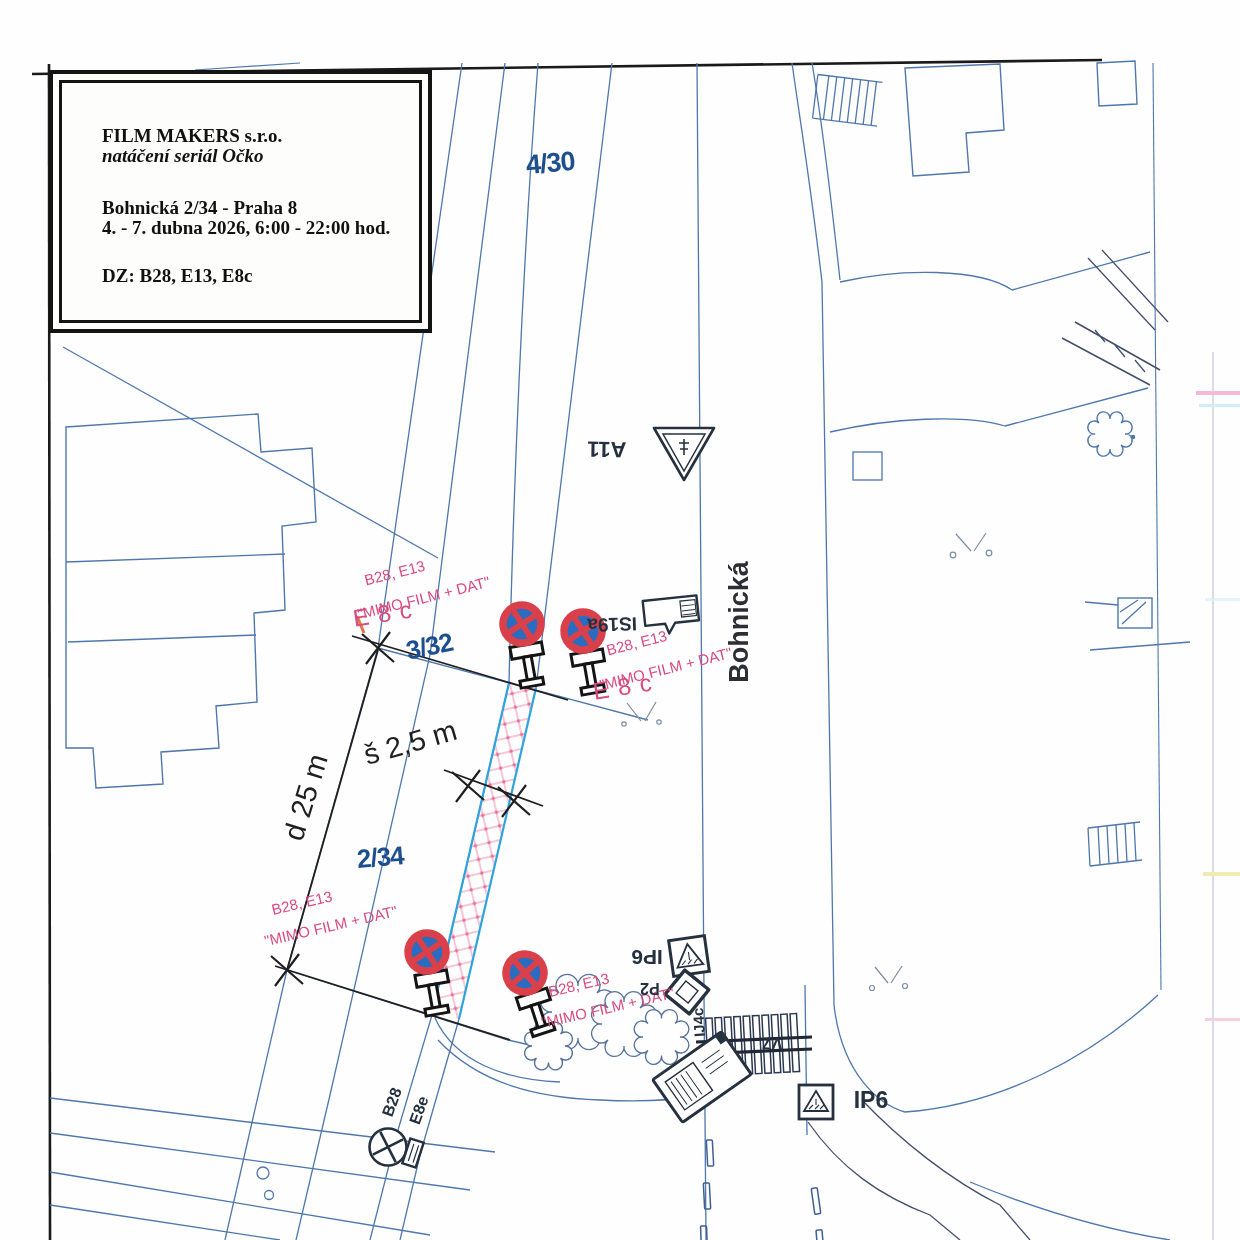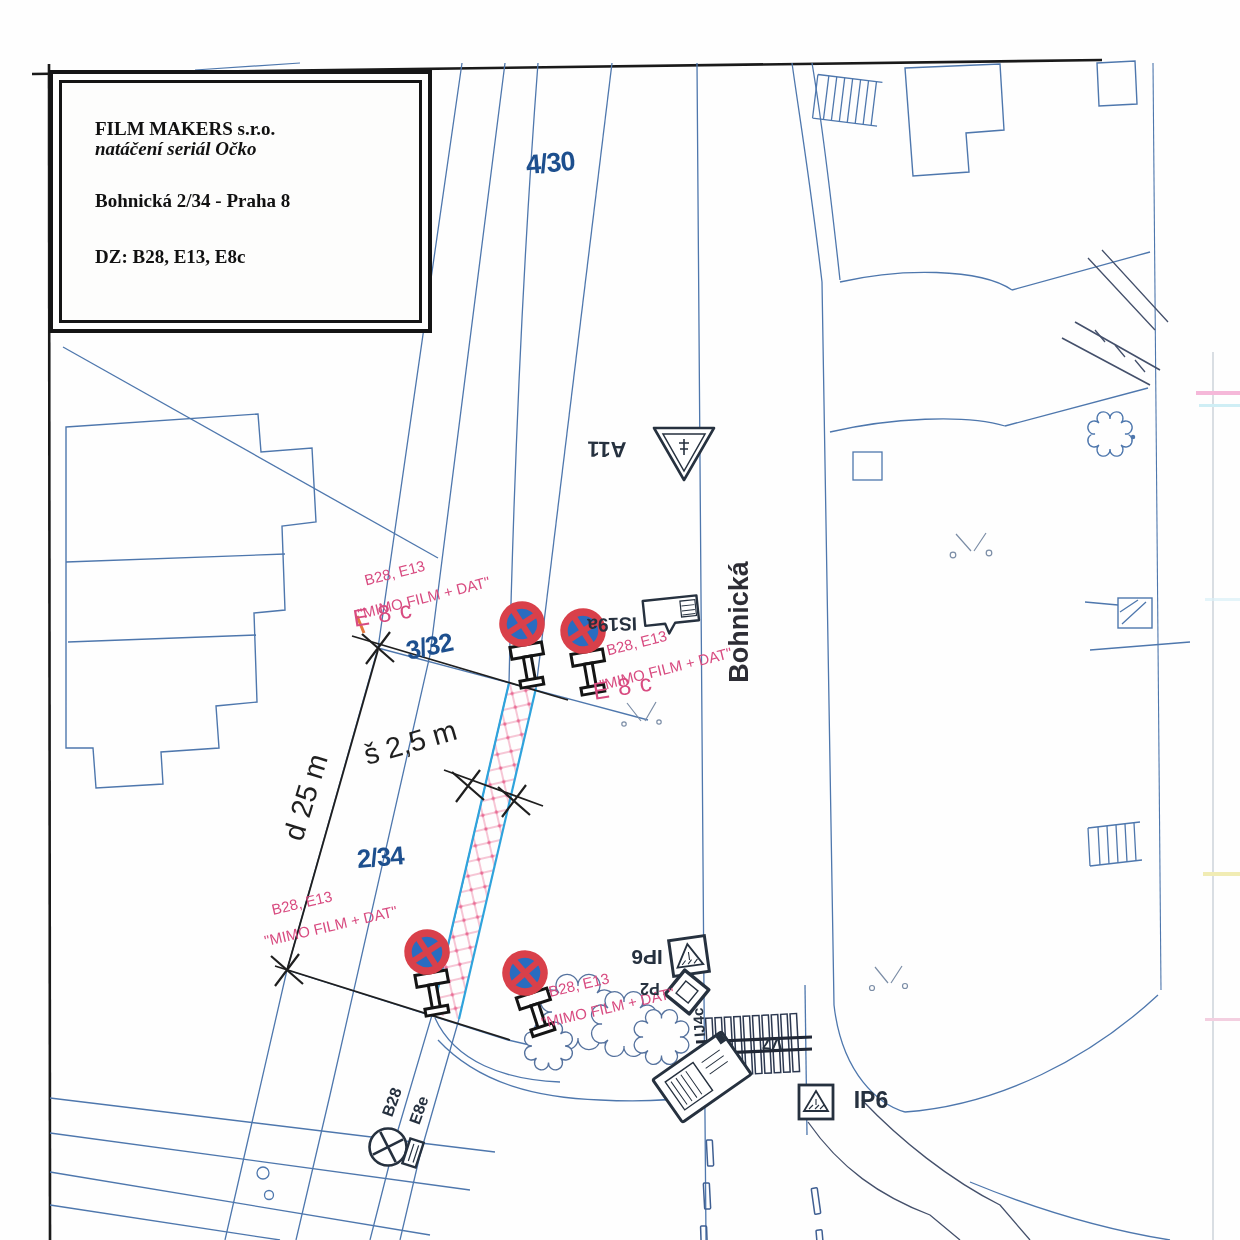"FILM MAKERS s.r.o." .title-box p { margin: 4px -> 11px }
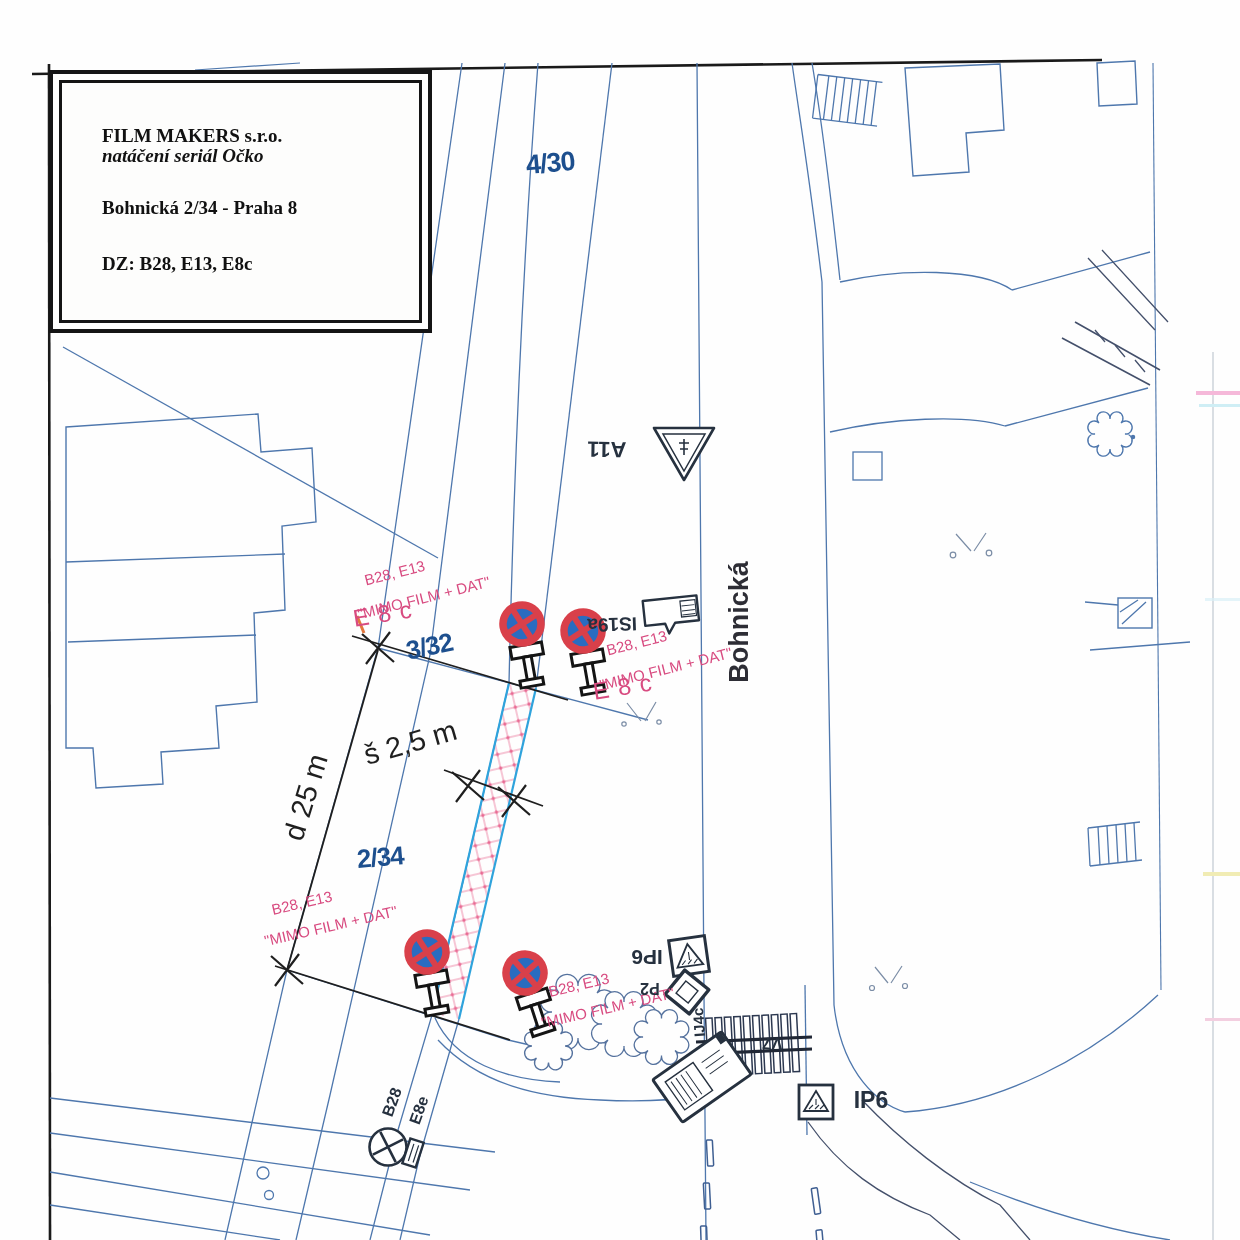"4. - 7. dubna 2026," p.tb4 { html: none -> <p>4. - 7. dubna 2026, 6:00 - 22:00 hod.</p> }
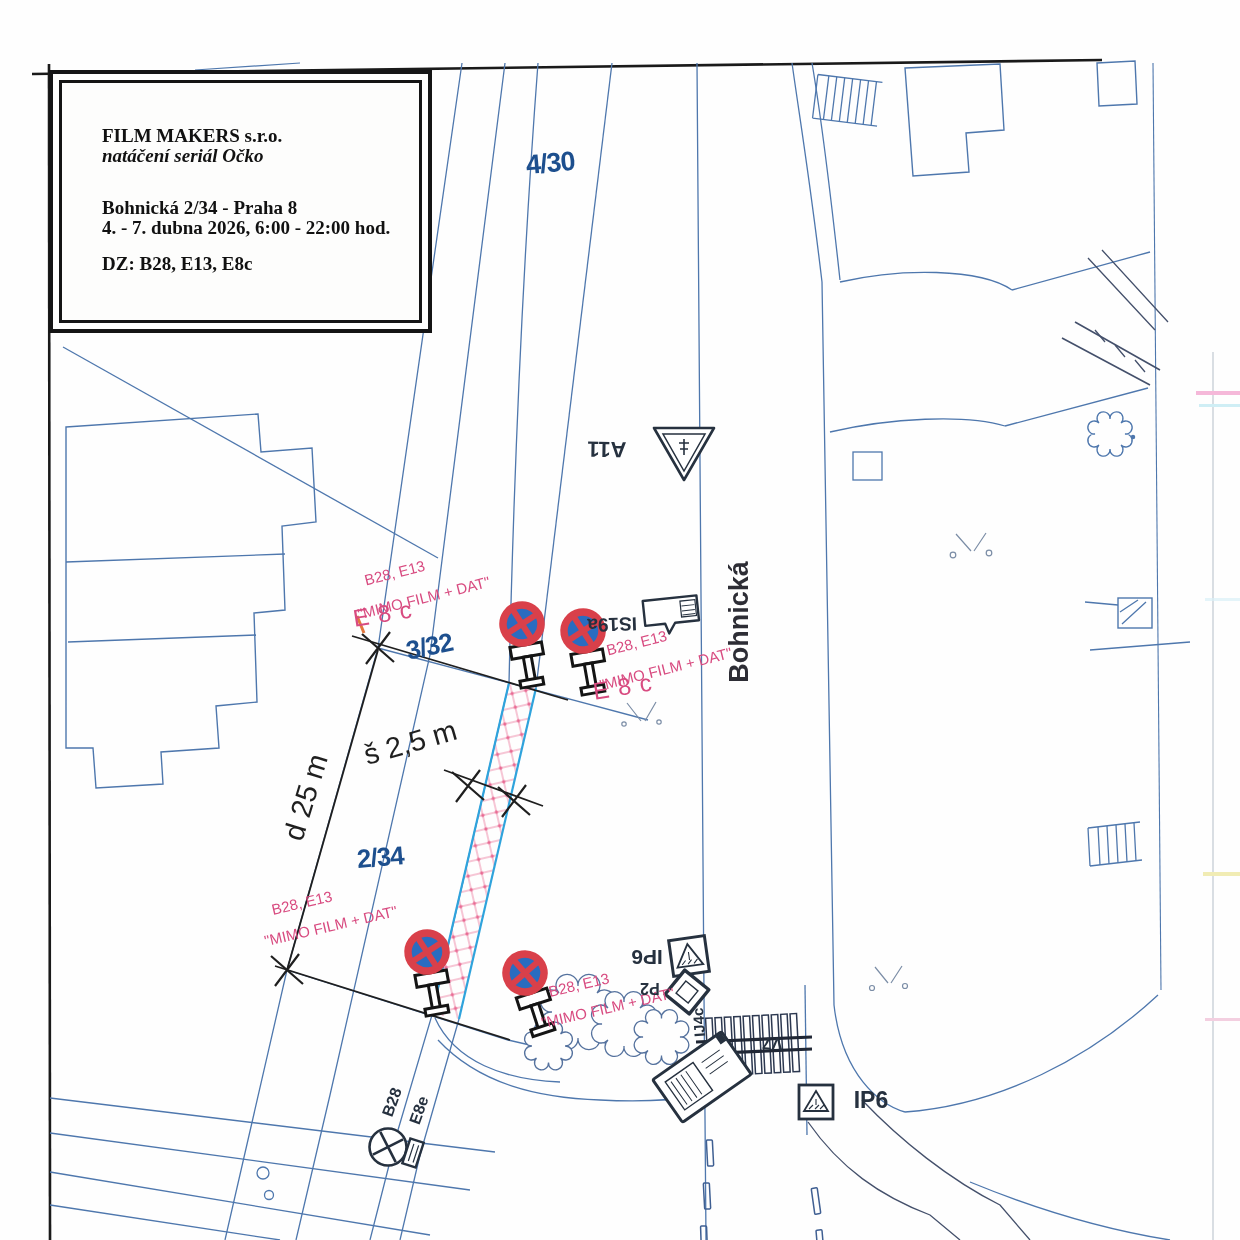"DZ: B28, E13, E8c" .tb5 { top: 168px -> 180px }
